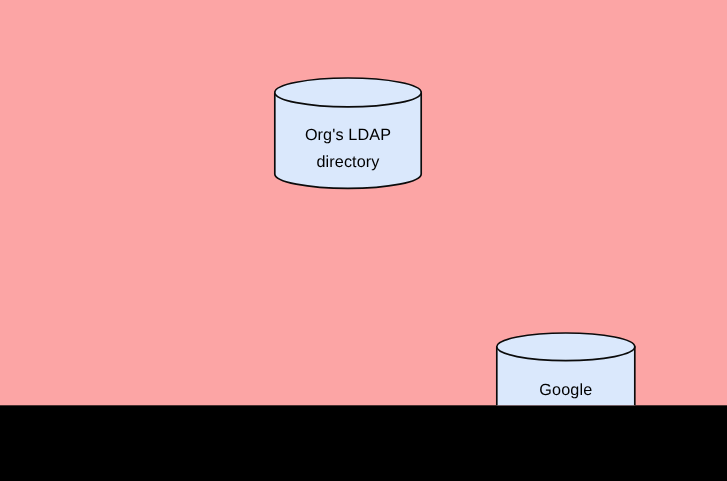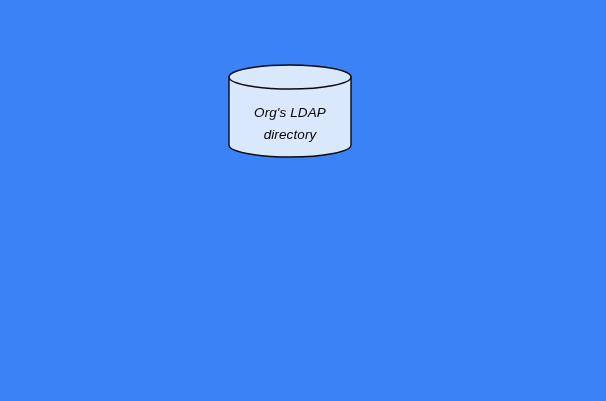"Org's LDAP" #canvas { background: #3b82f6 -> #fca5a5; font-style: italic -> none; height: 401px -> 338px }
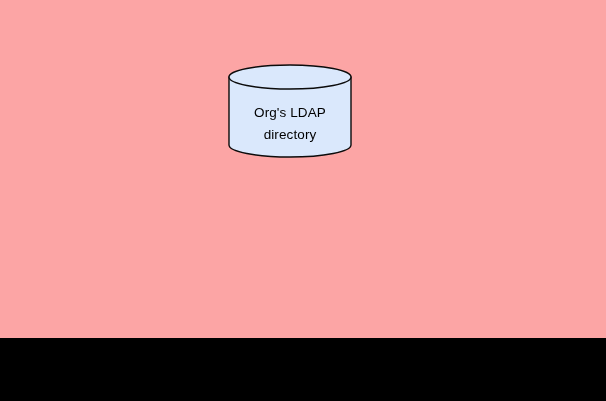"Google" div.db-node { html: none -> <div> <svg> <path></path> <ellipse></ellipse> </svg> <div>Google</div> </div> }
